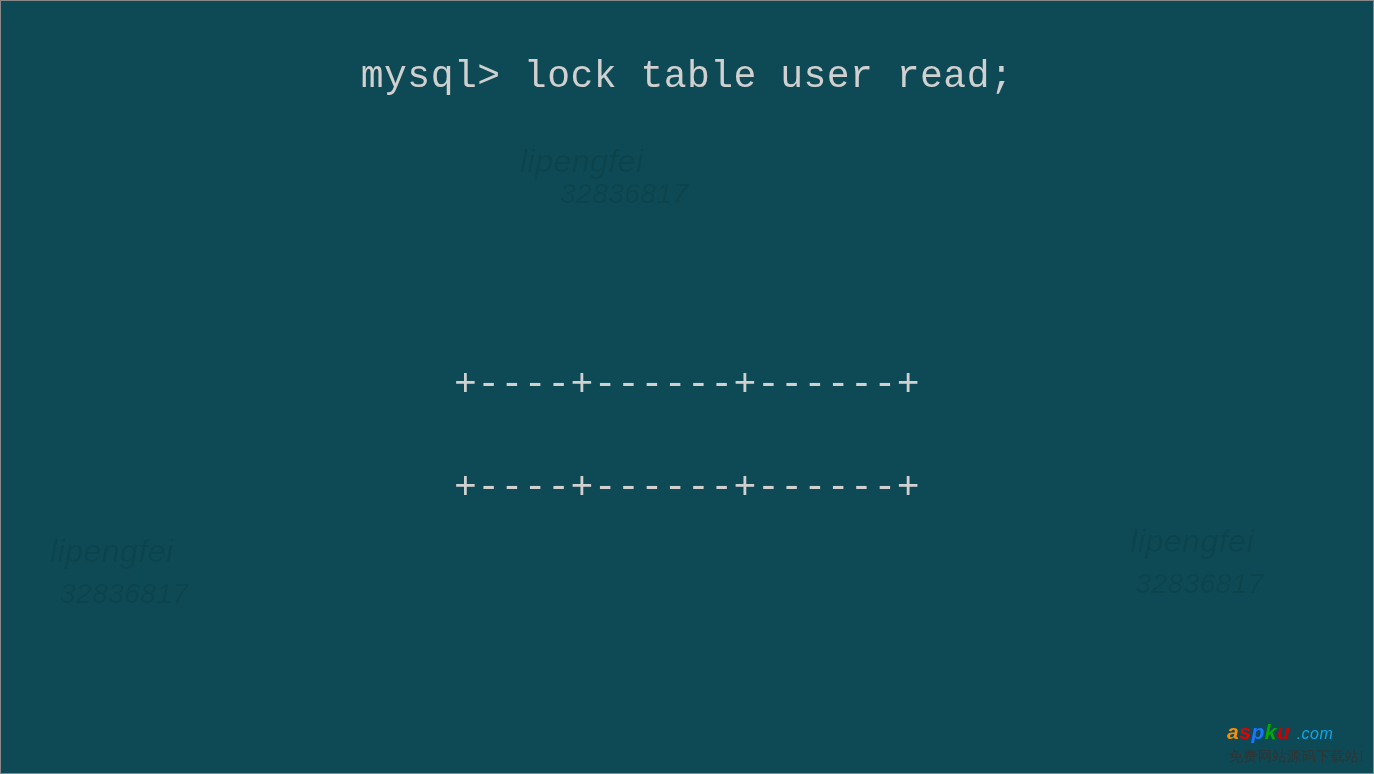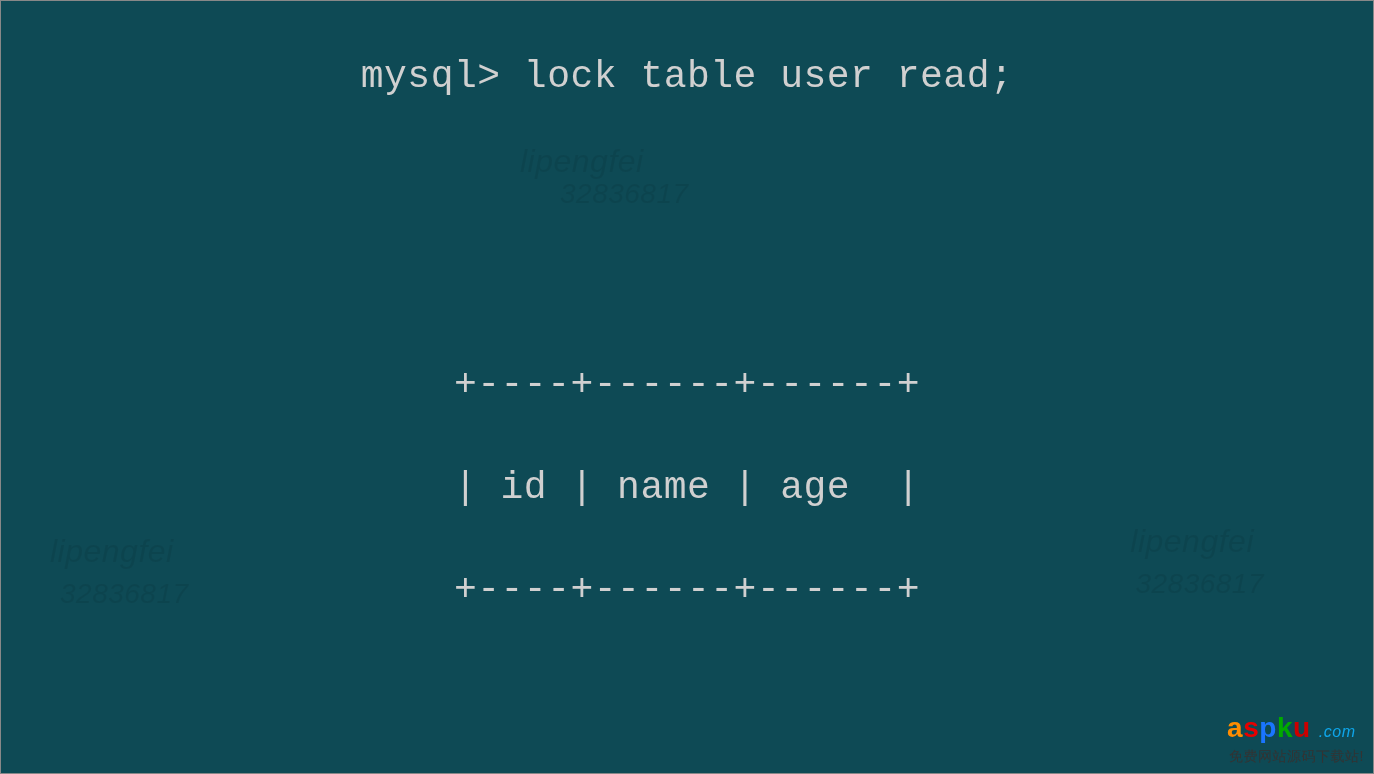"| id | name |" span.line { html: <span>| id | name | age |</span> -> none }
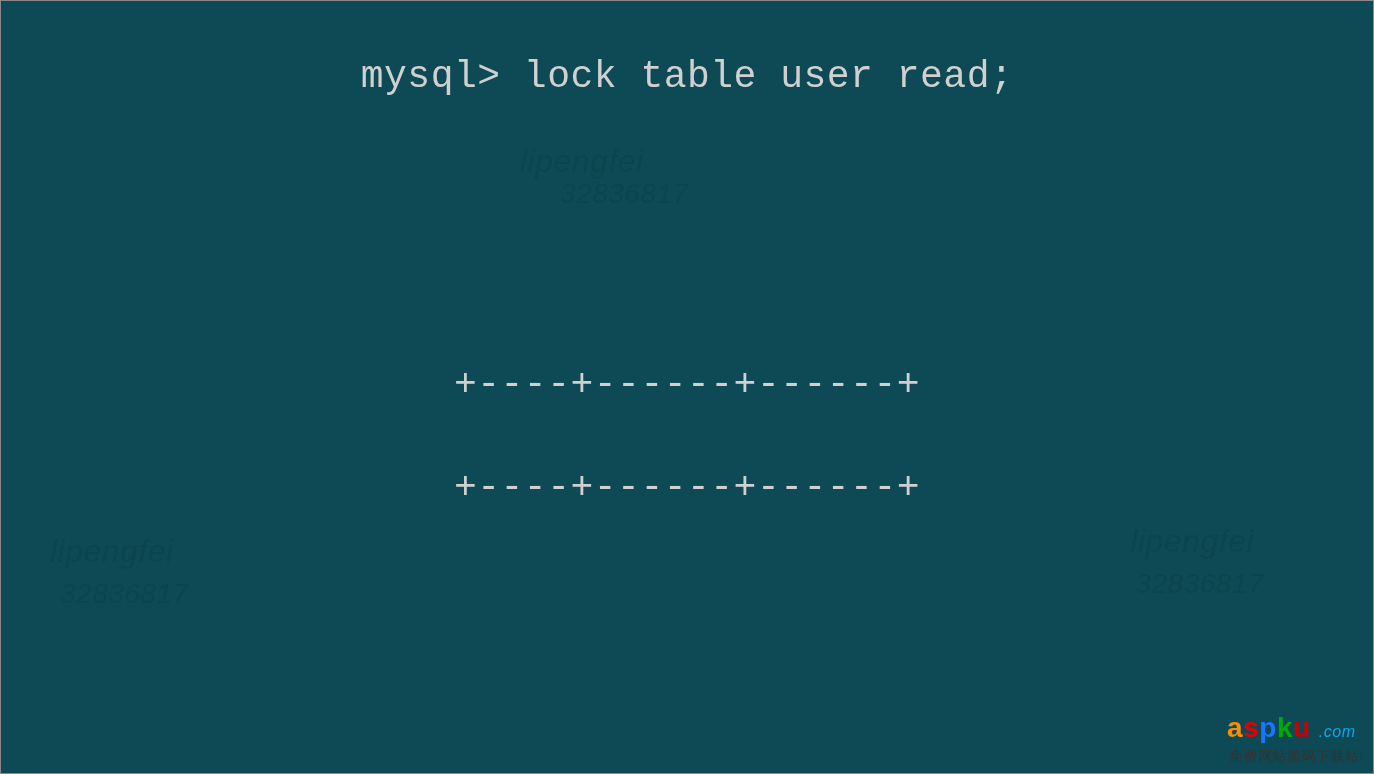"aspku" .watermark .aspku { font-size: 28px -> 21px; font-style: none -> italic }
